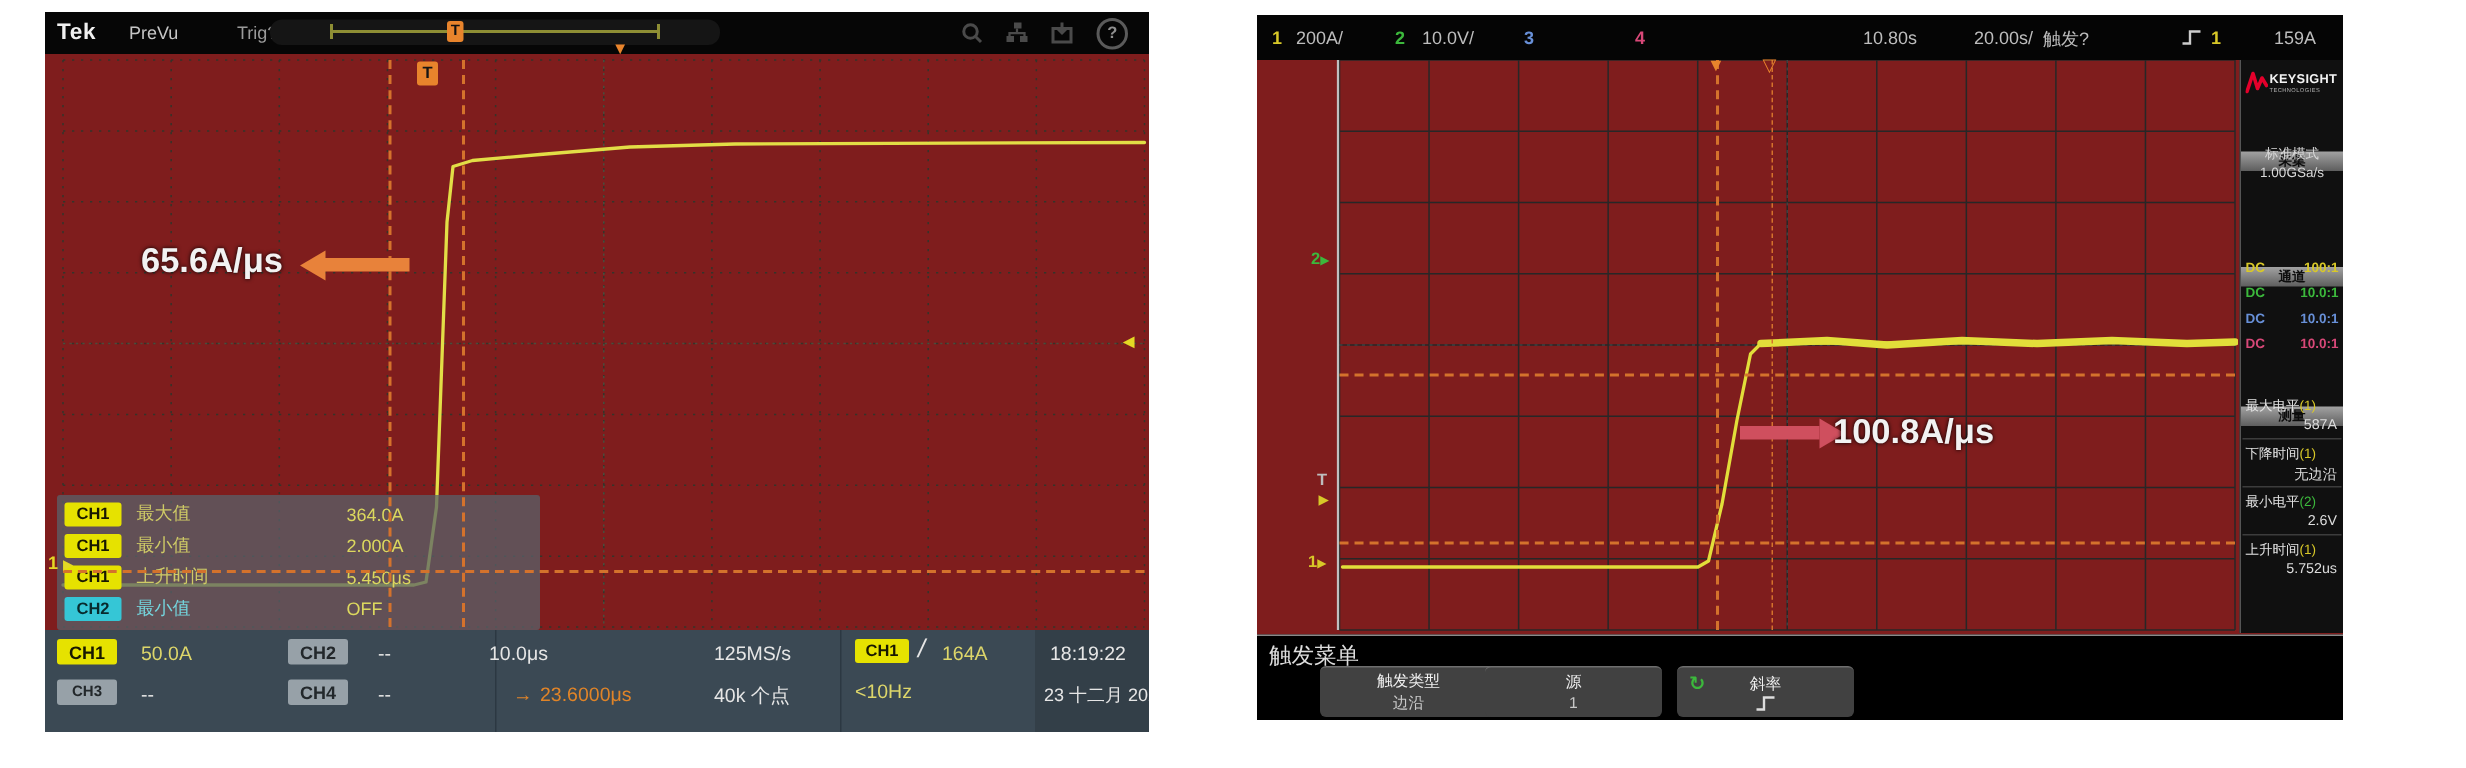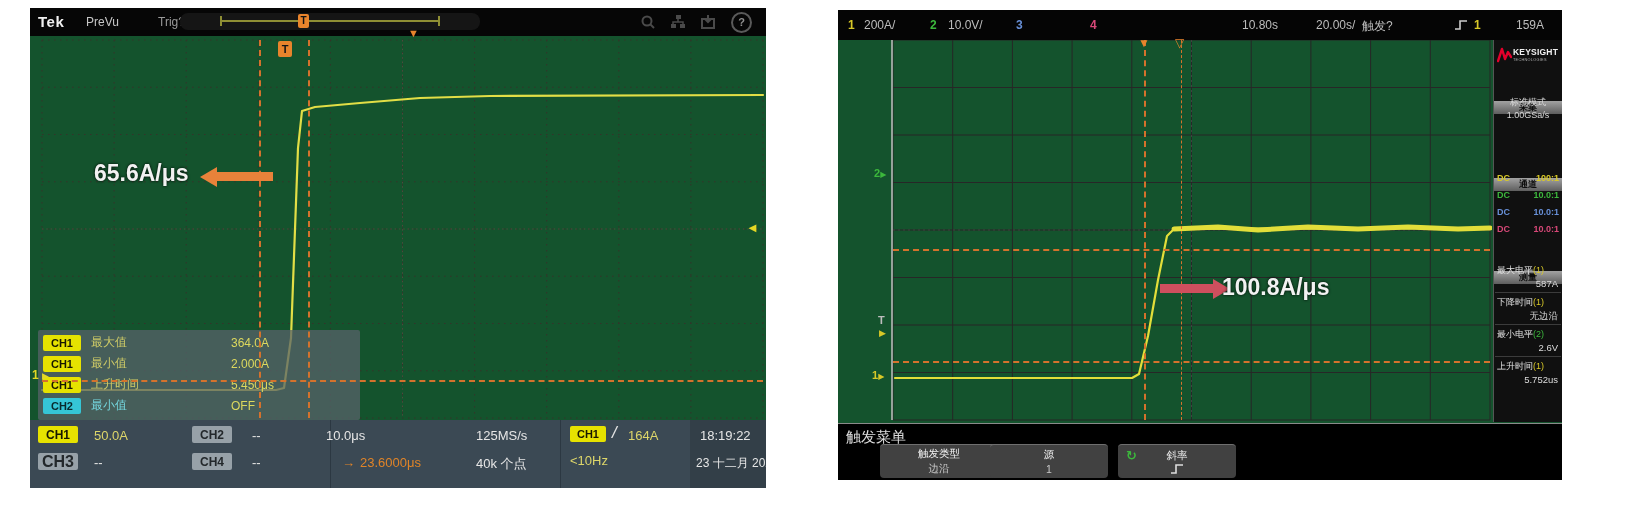"Tek" .scope { background: #14532d -> #7f1d1d }
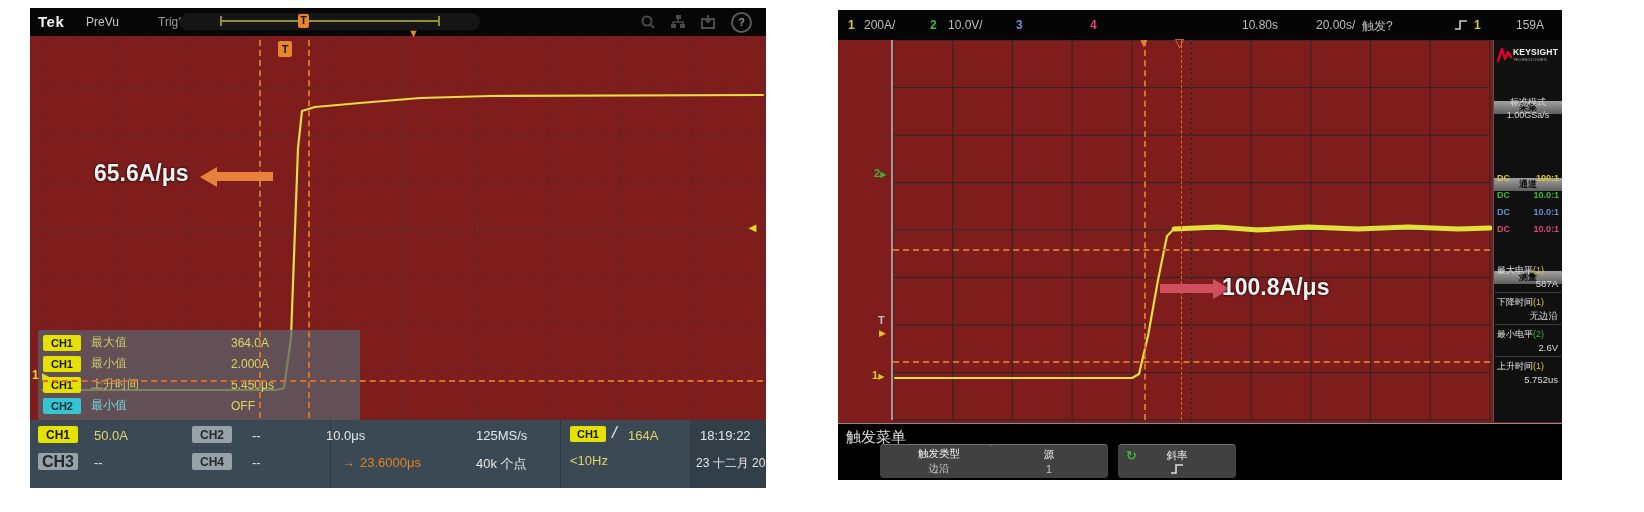"CH3" span.chbadge { font-size: 16px -> 10px }
